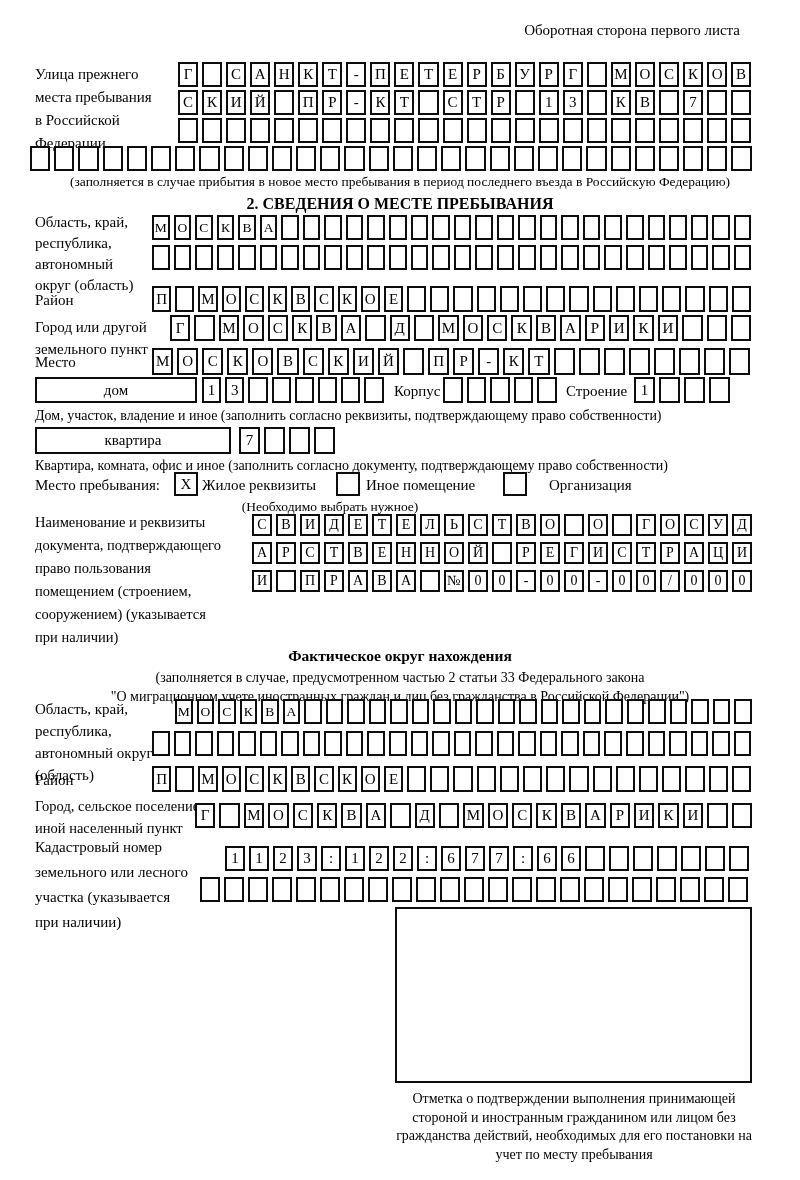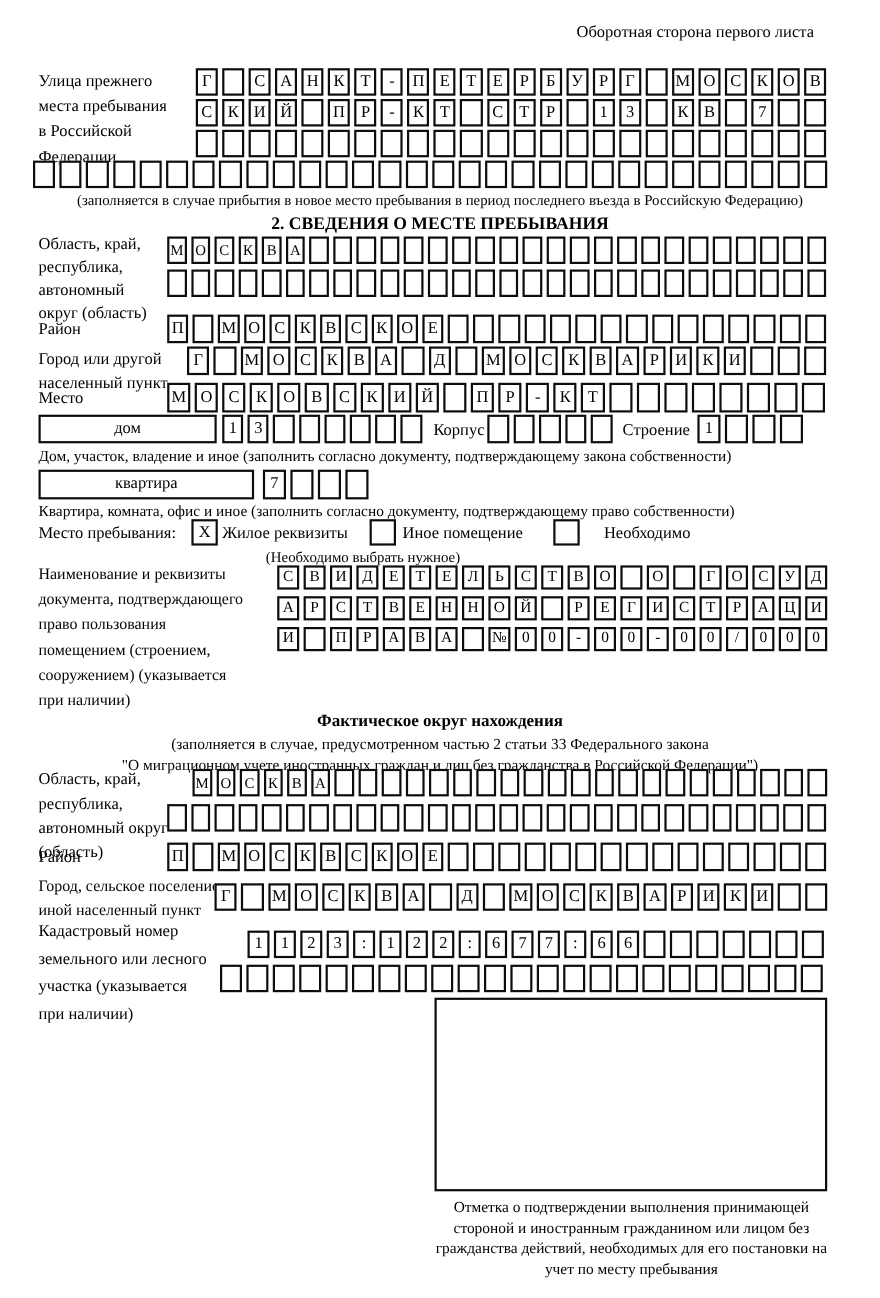"Город или другой" div.txt { text: населенный -> земельного }
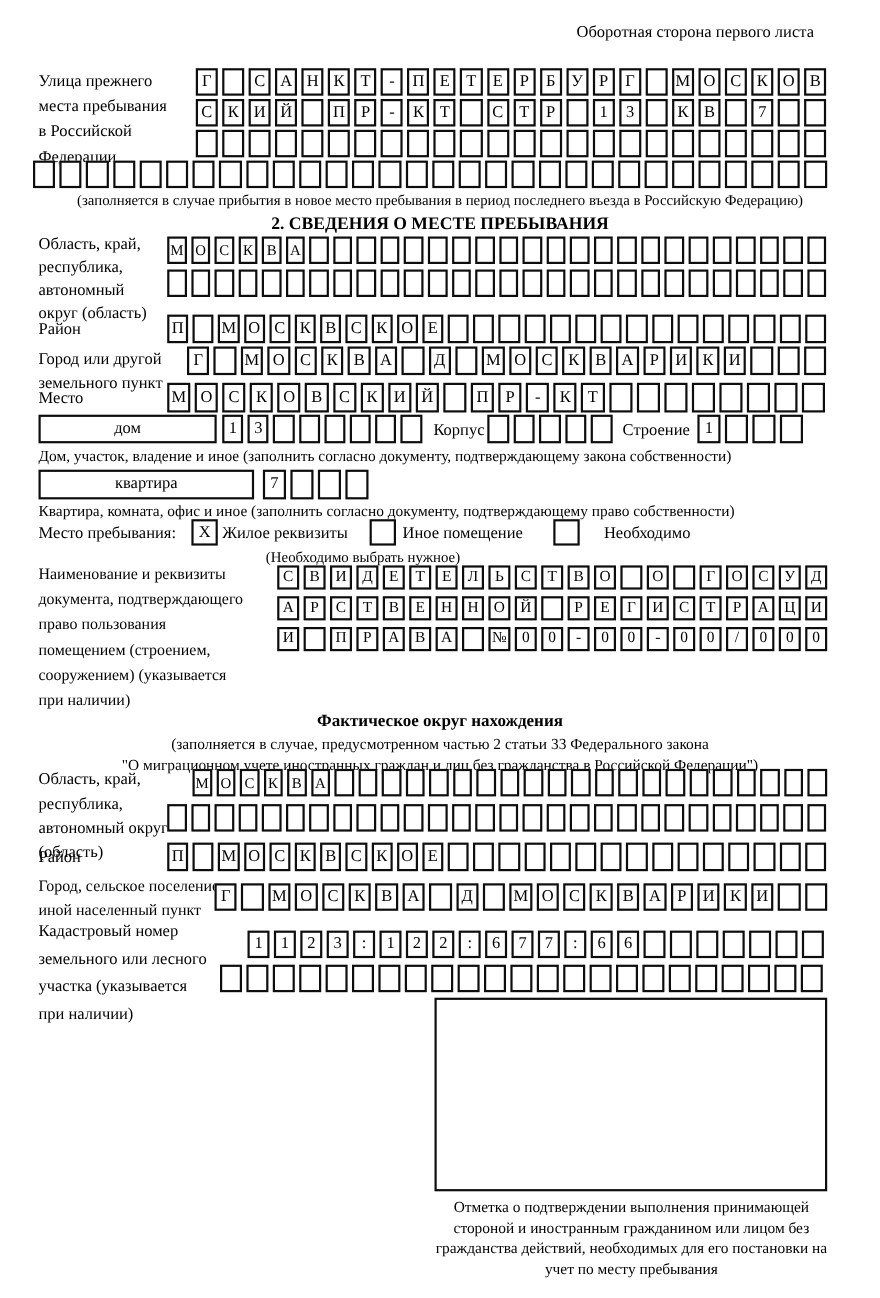"Дом, участок, владение и иное" div.txt { text: документу, подтверждающему закона -> реквизиты, подтверждающему право }
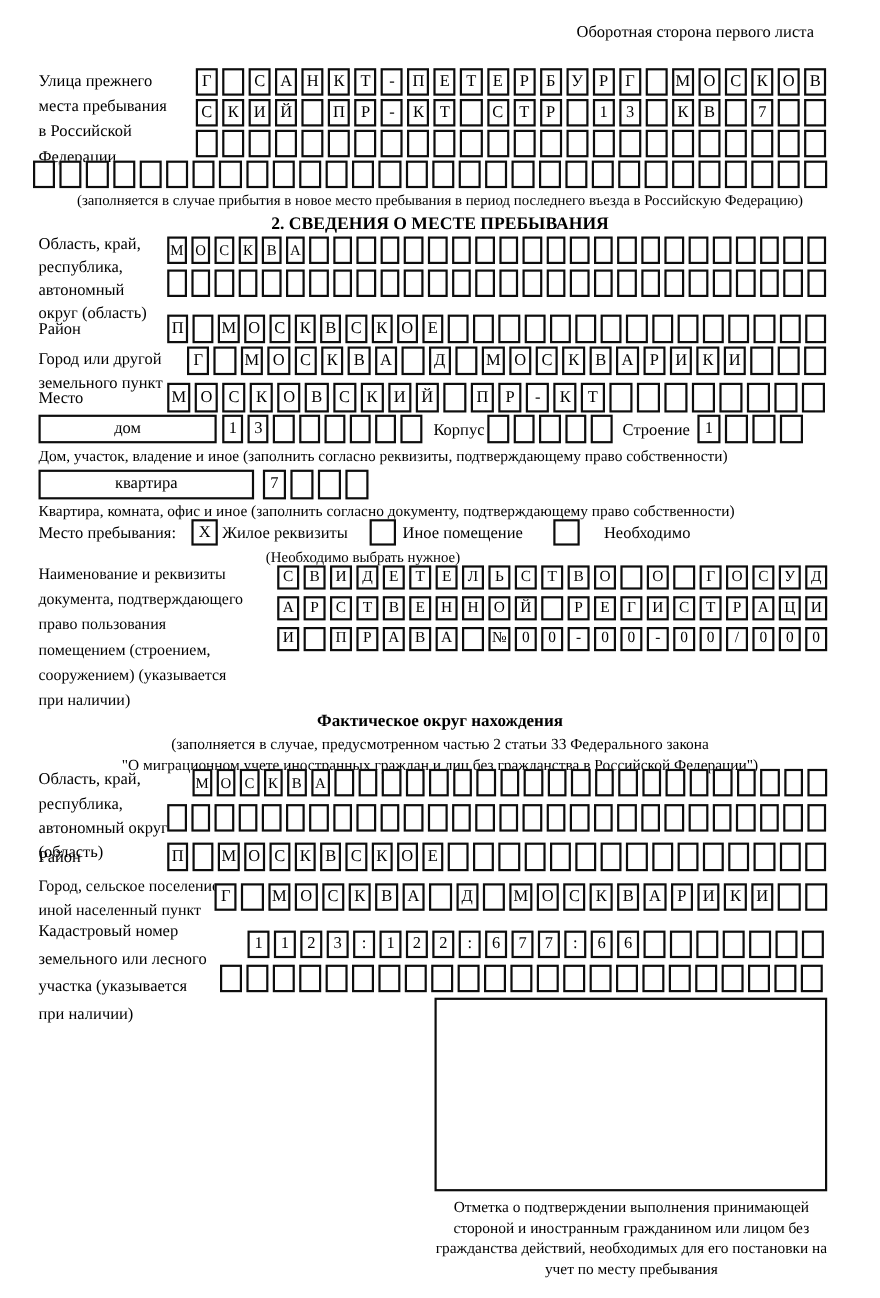"Необходимо" div.txt { text: Необходимо -> Организация }
